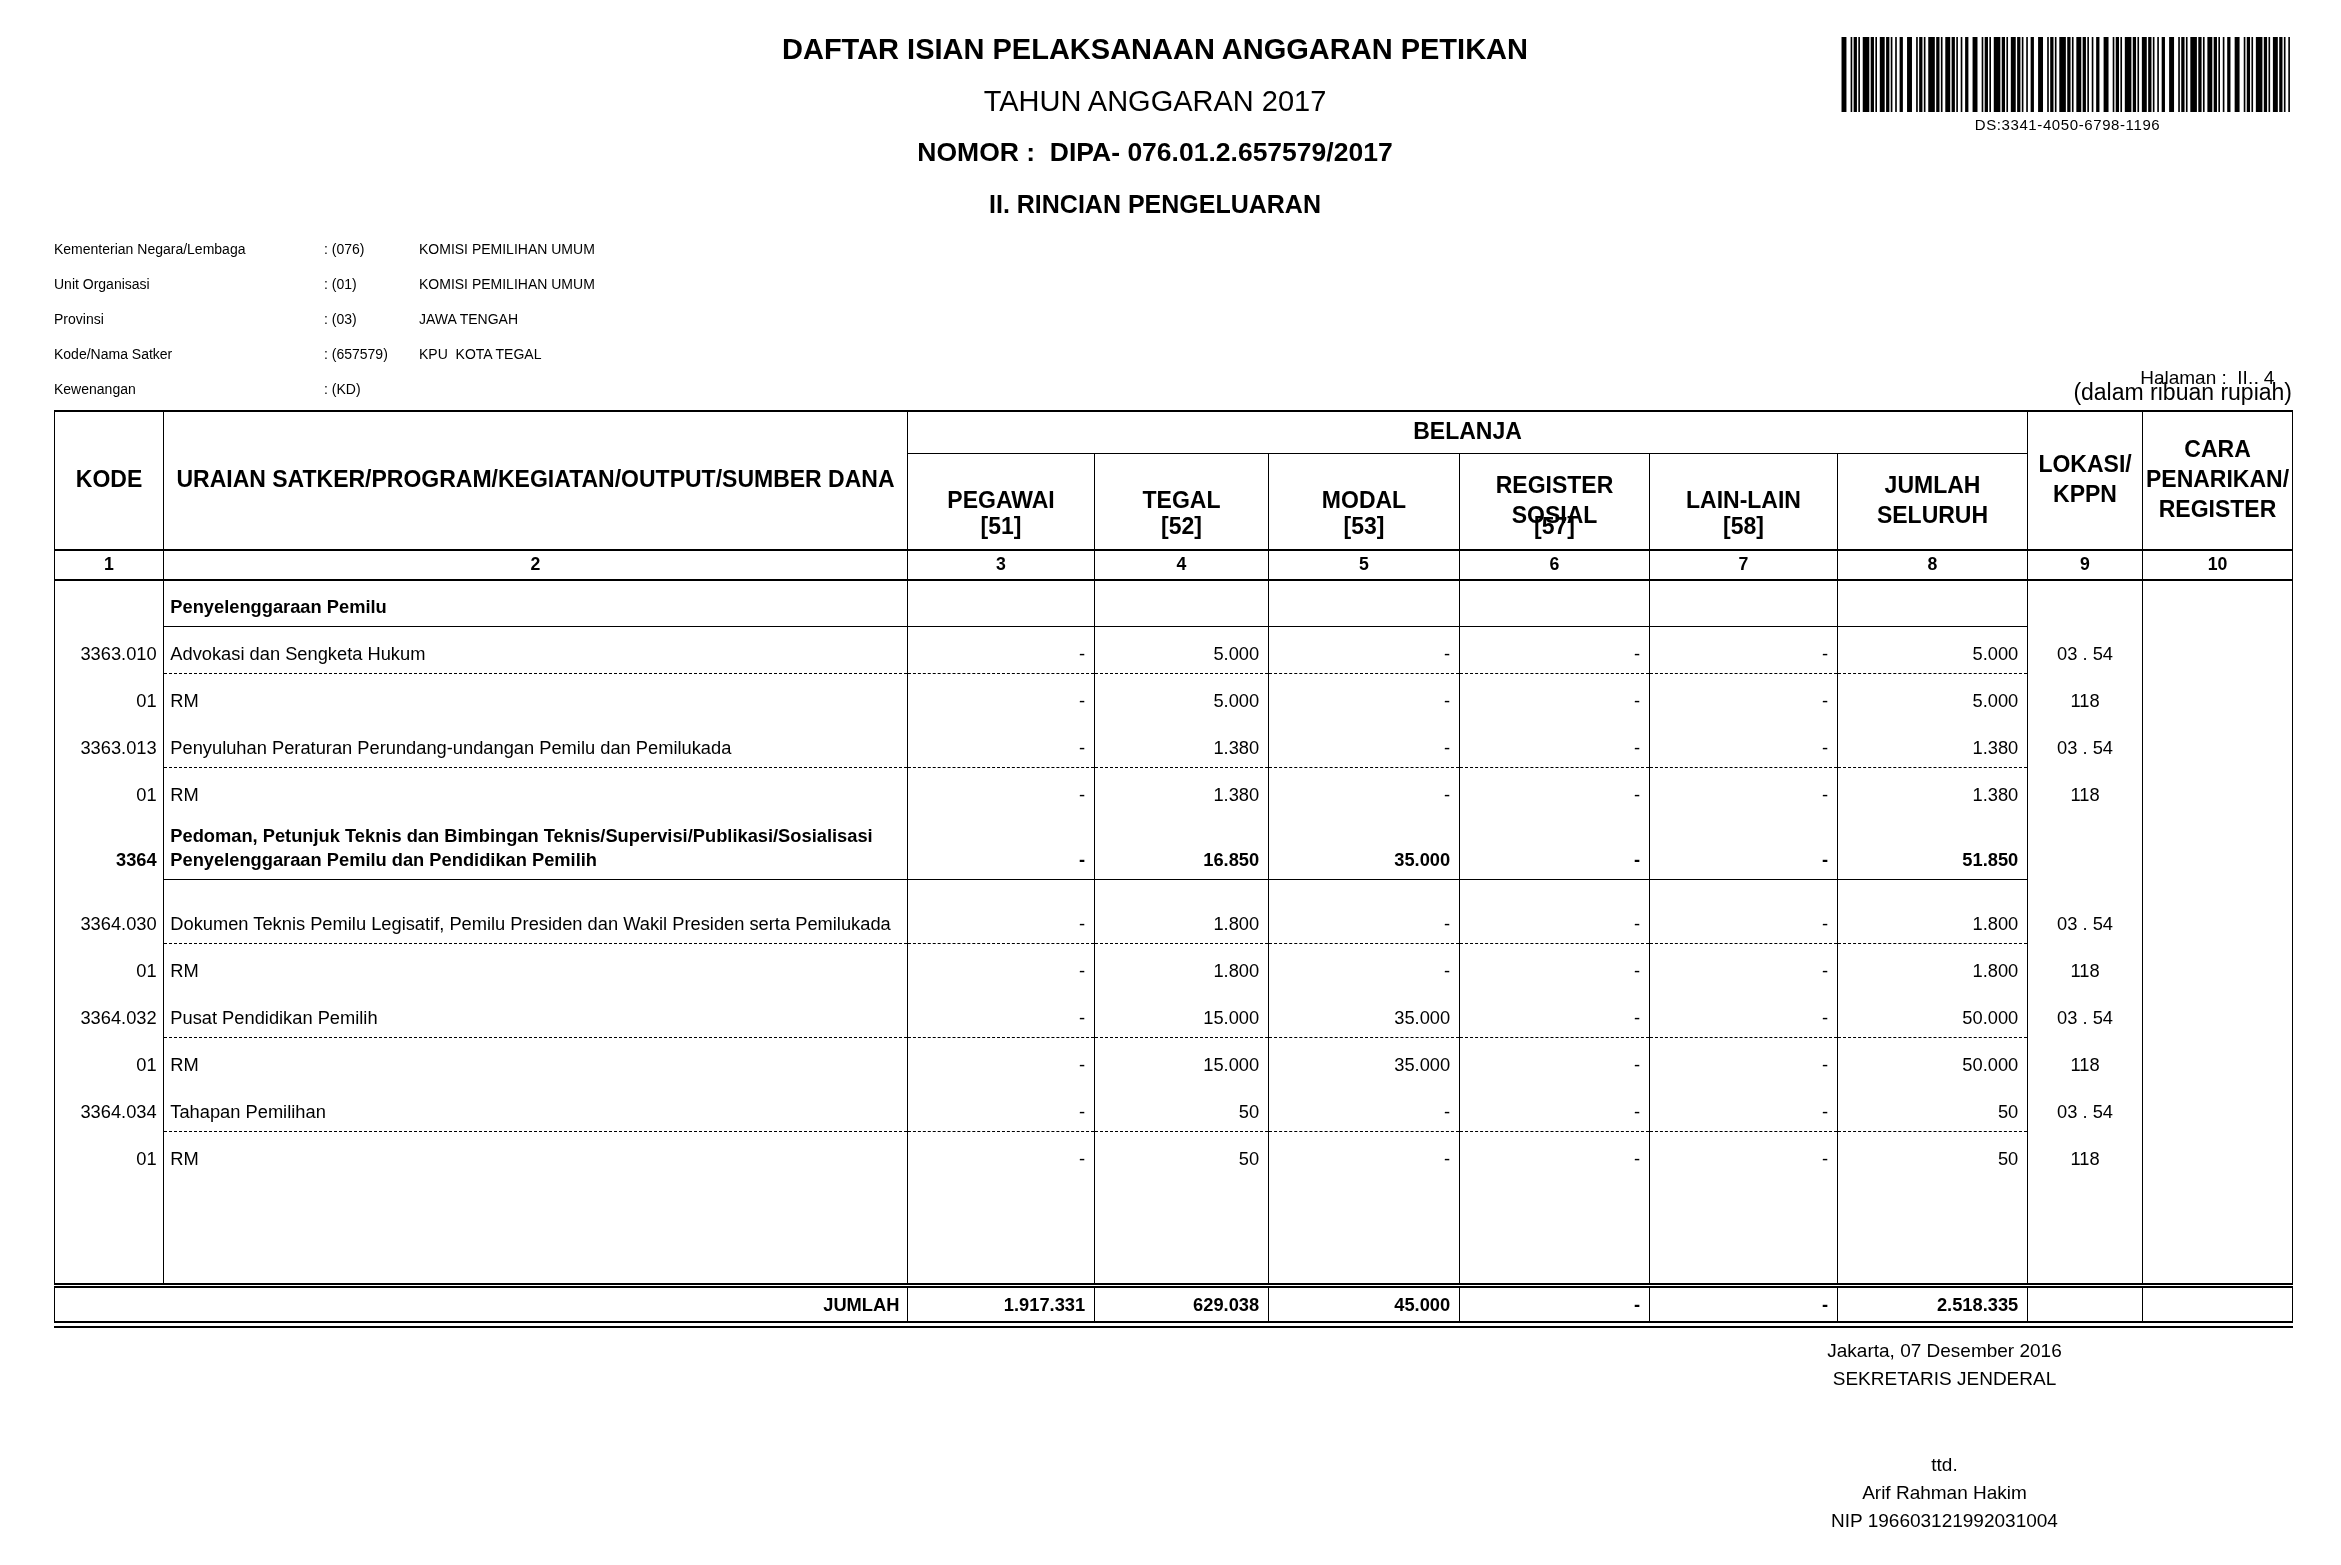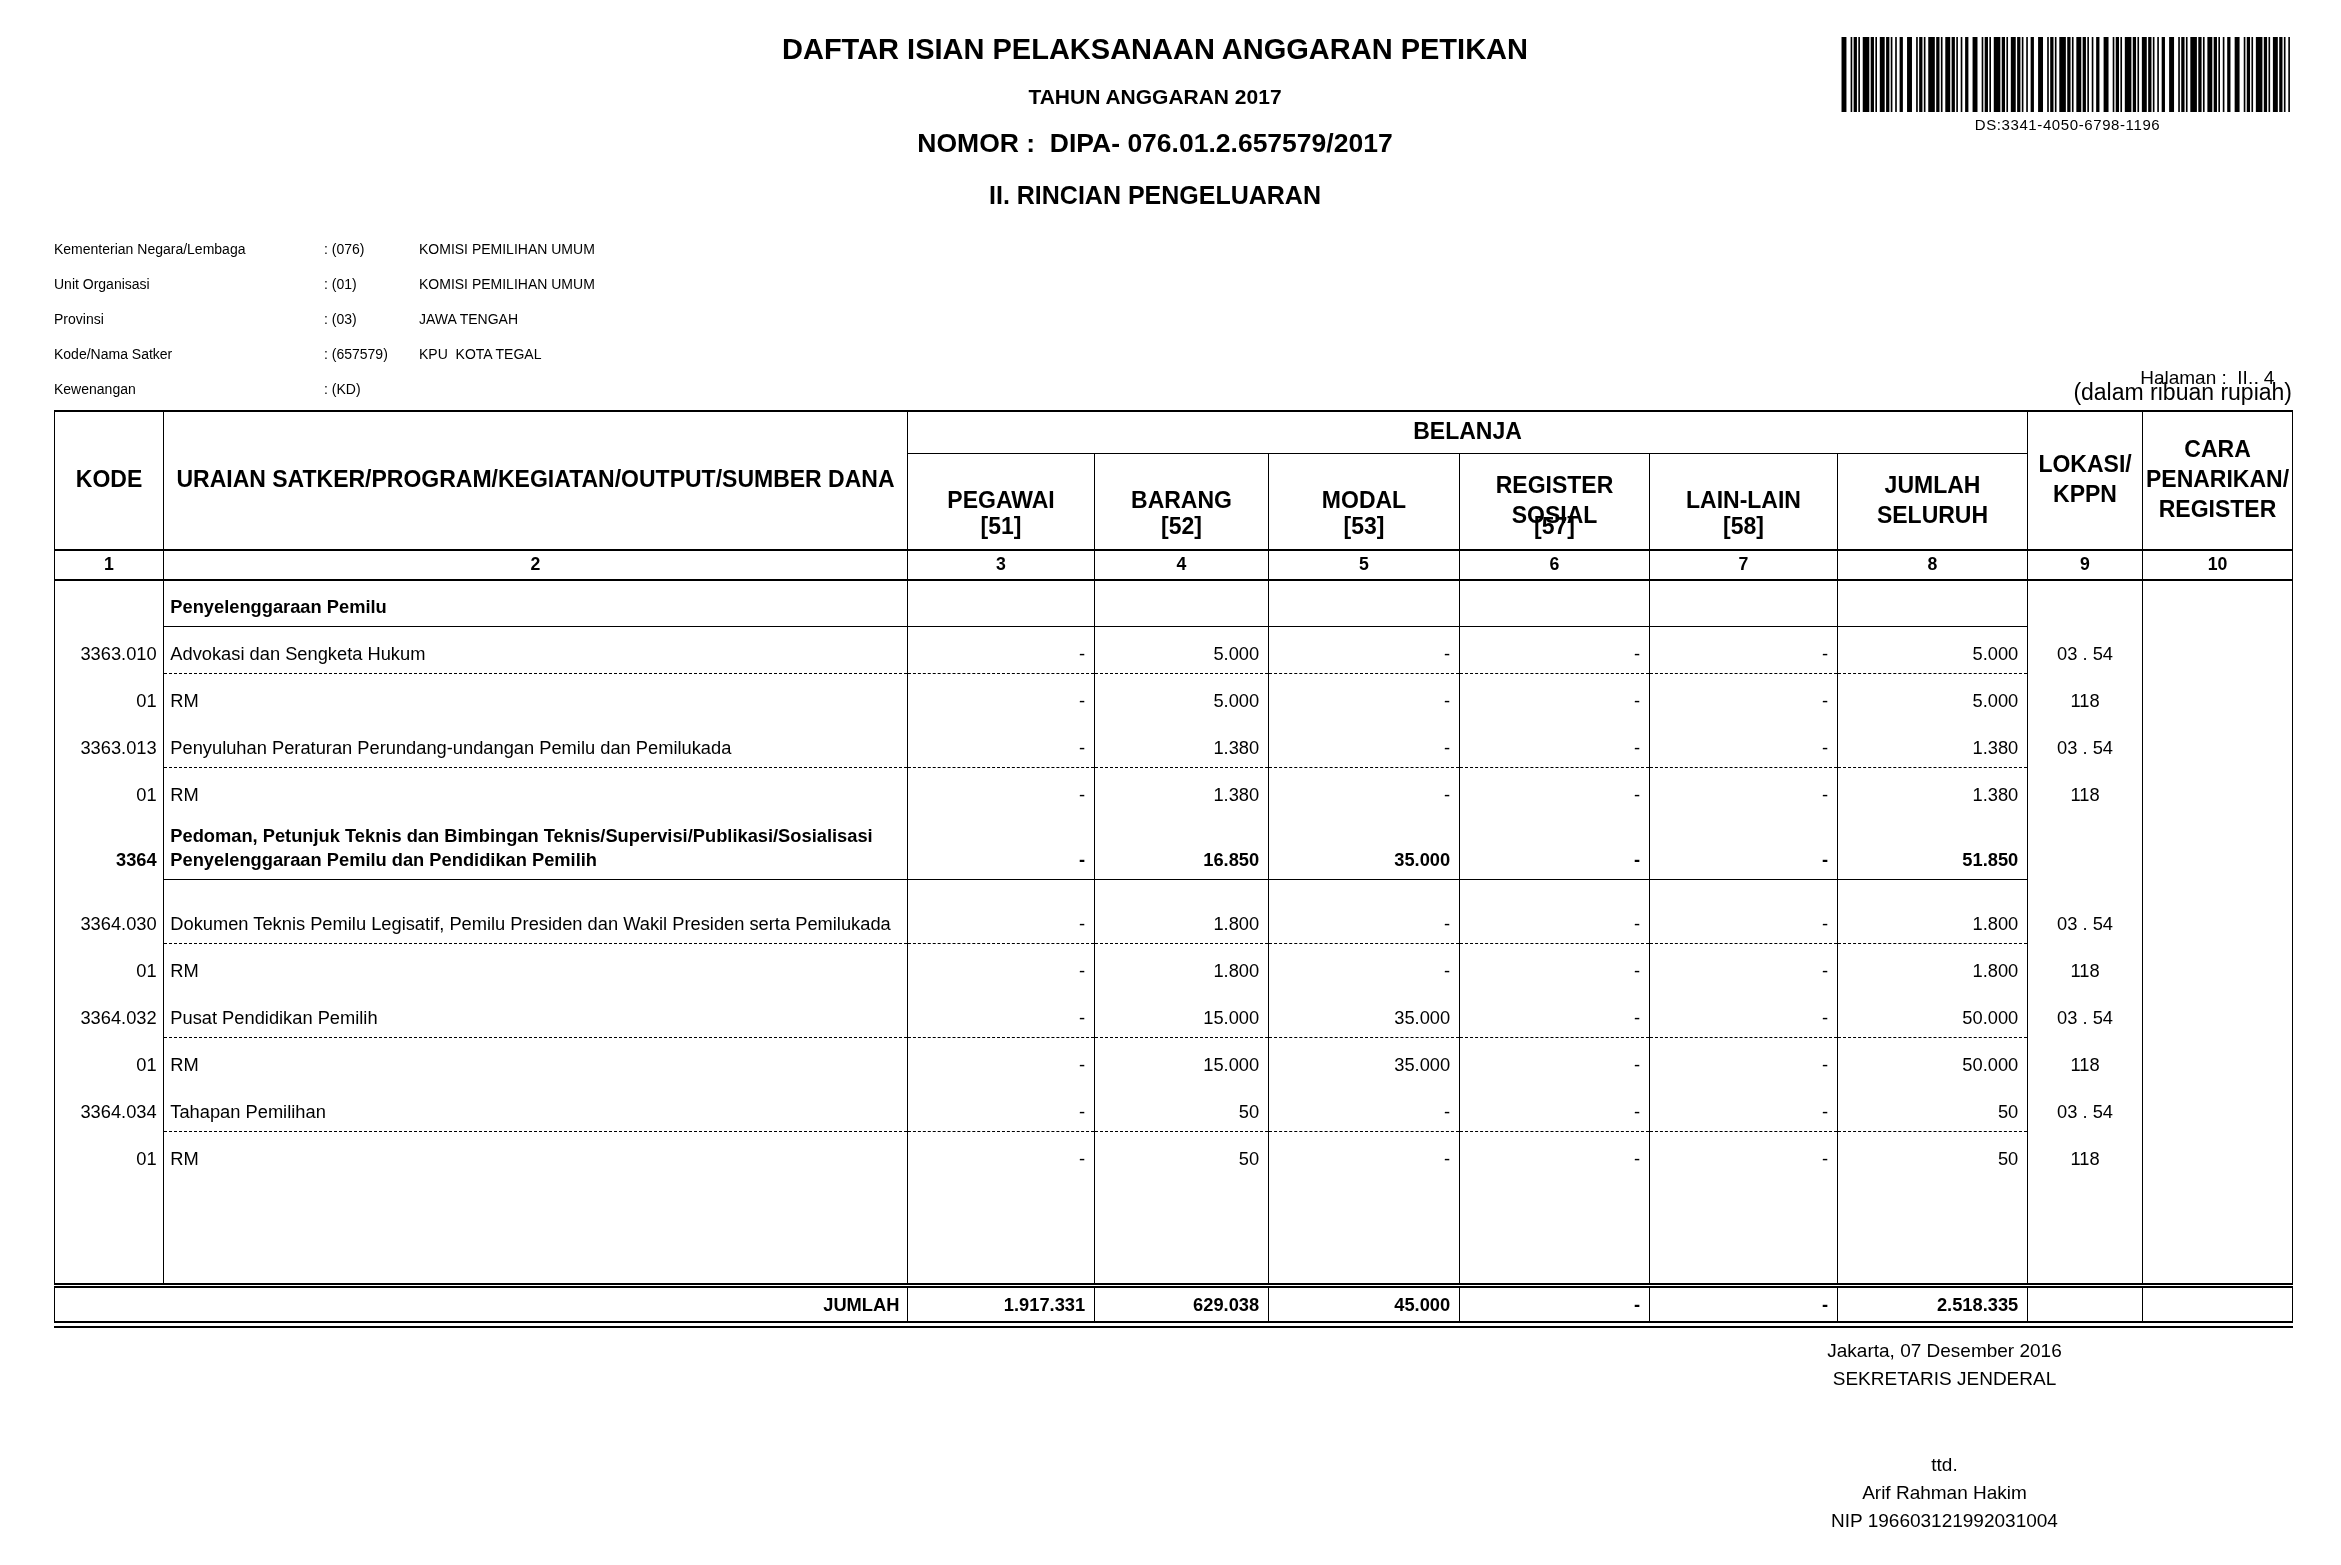"TAHUN ANGGARAN 2017" .title-2 { font-size: 21px -> 29px; font-weight: bold -> normal }
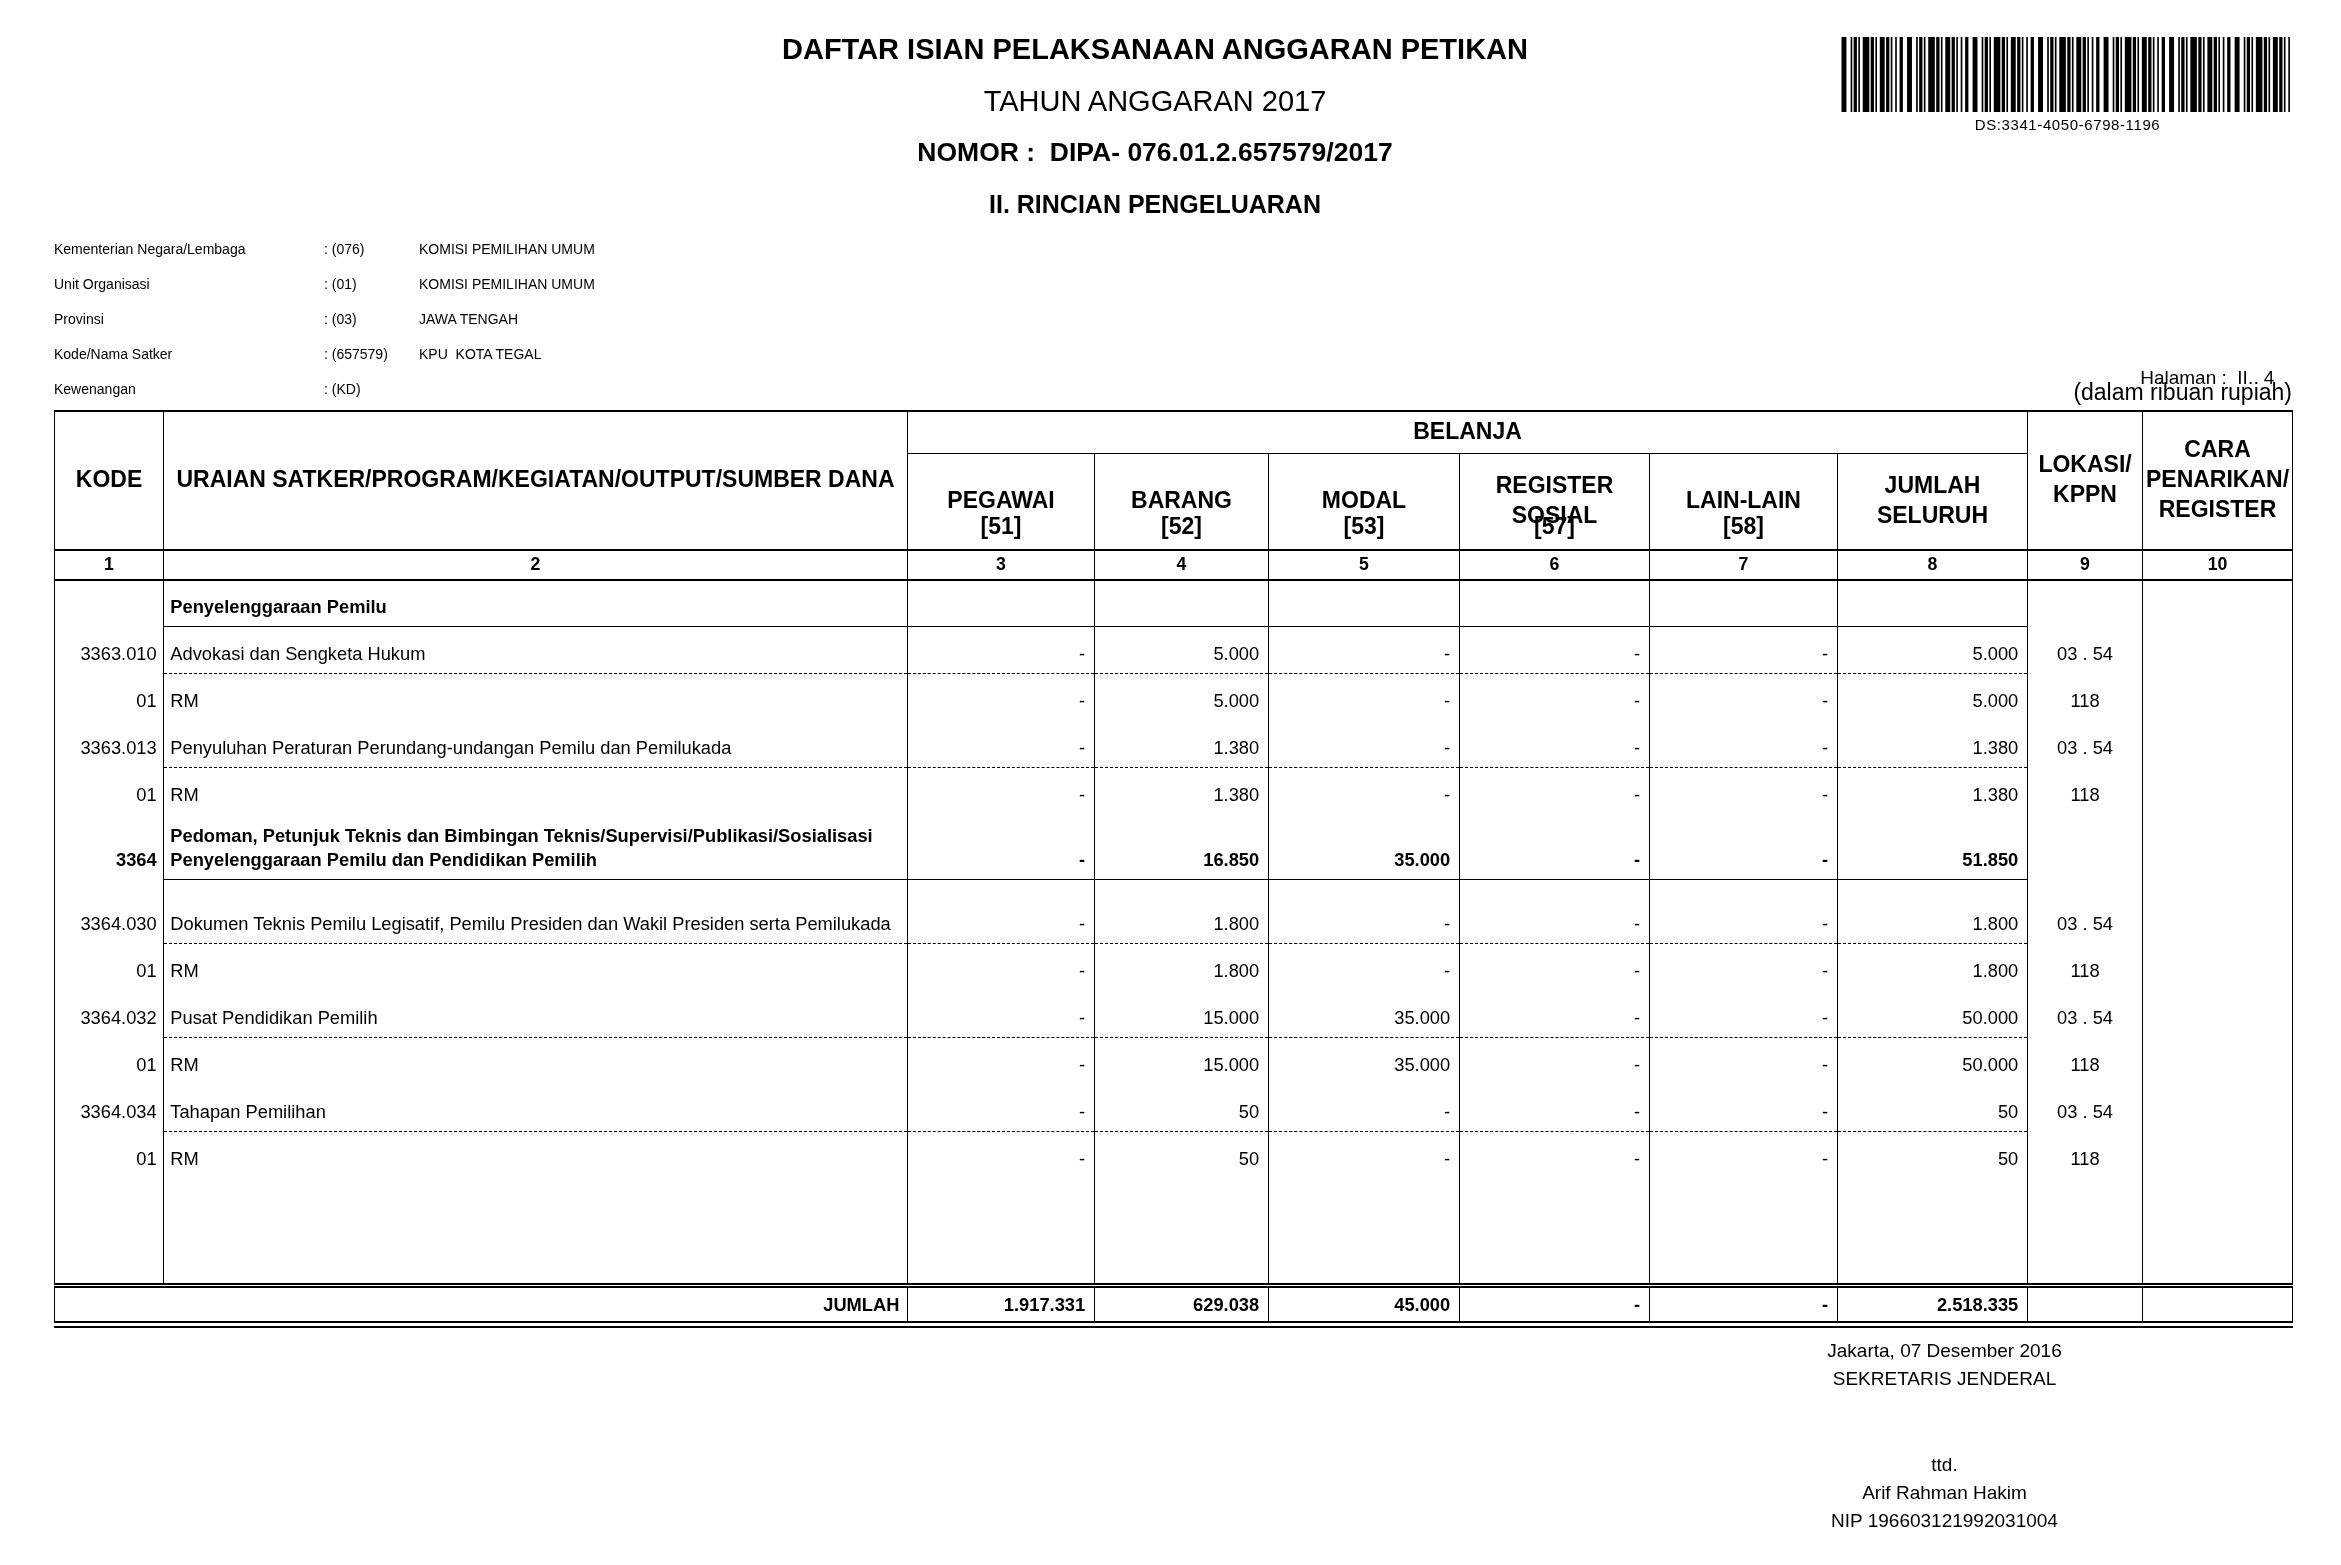"BARANG" div { text: BARANG -> TEGAL }
